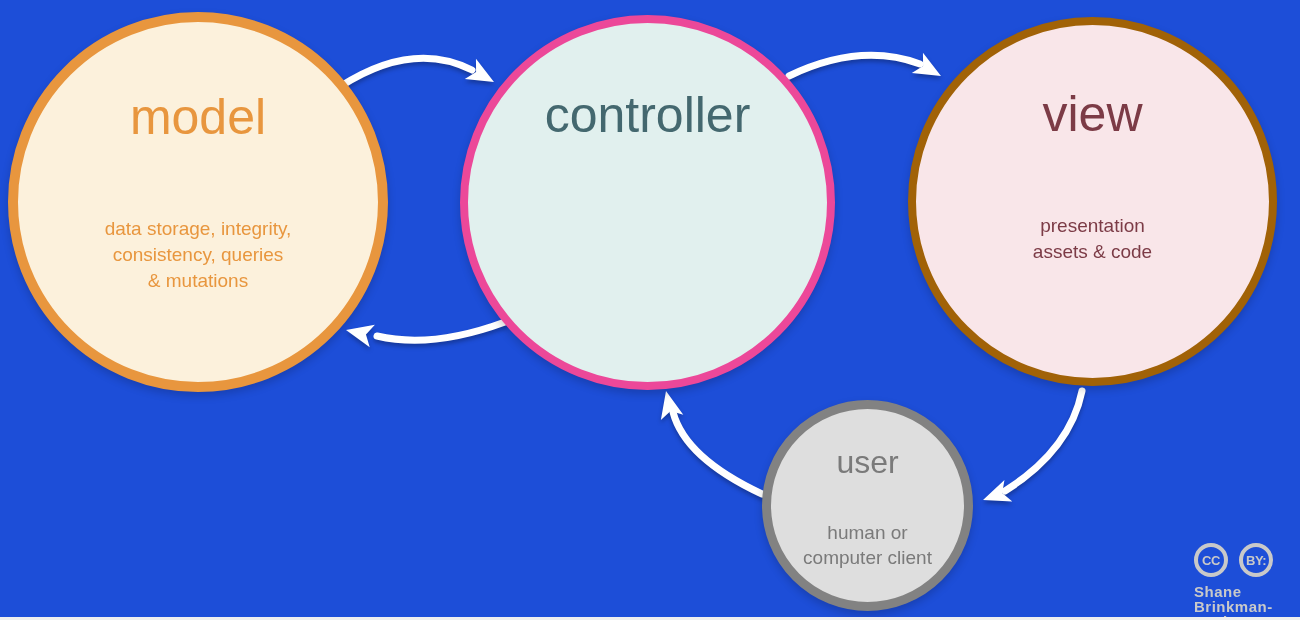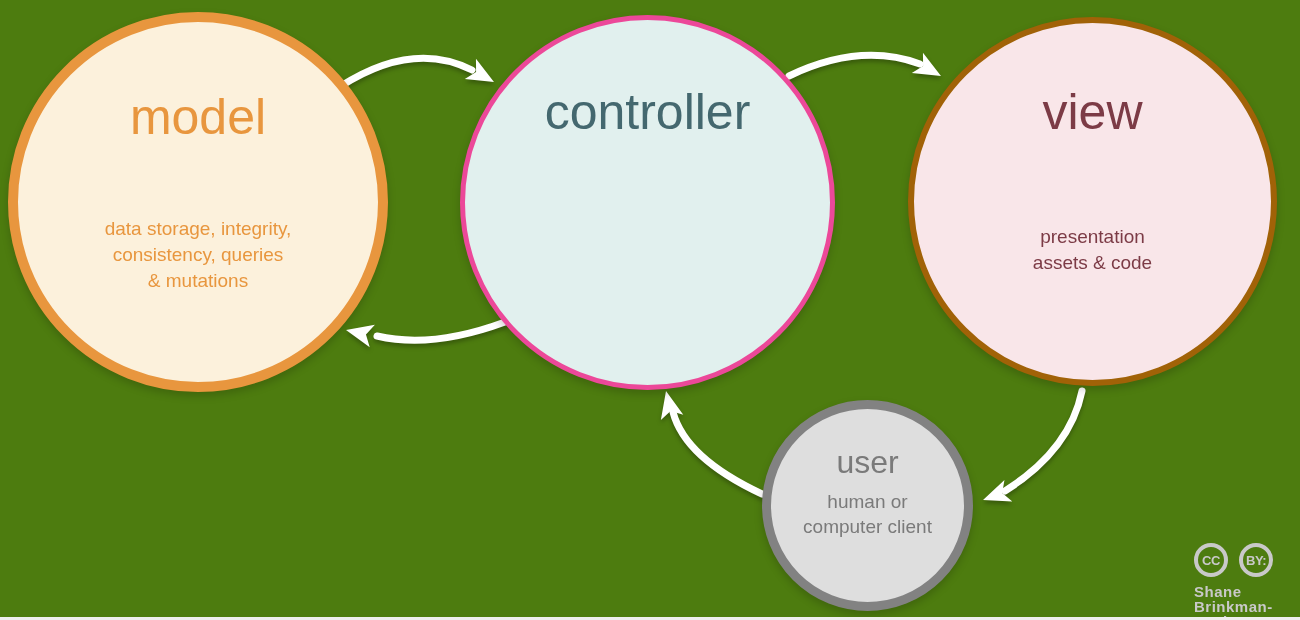"model" .canvas { background: #4d7c0f -> #1d4ed8 }
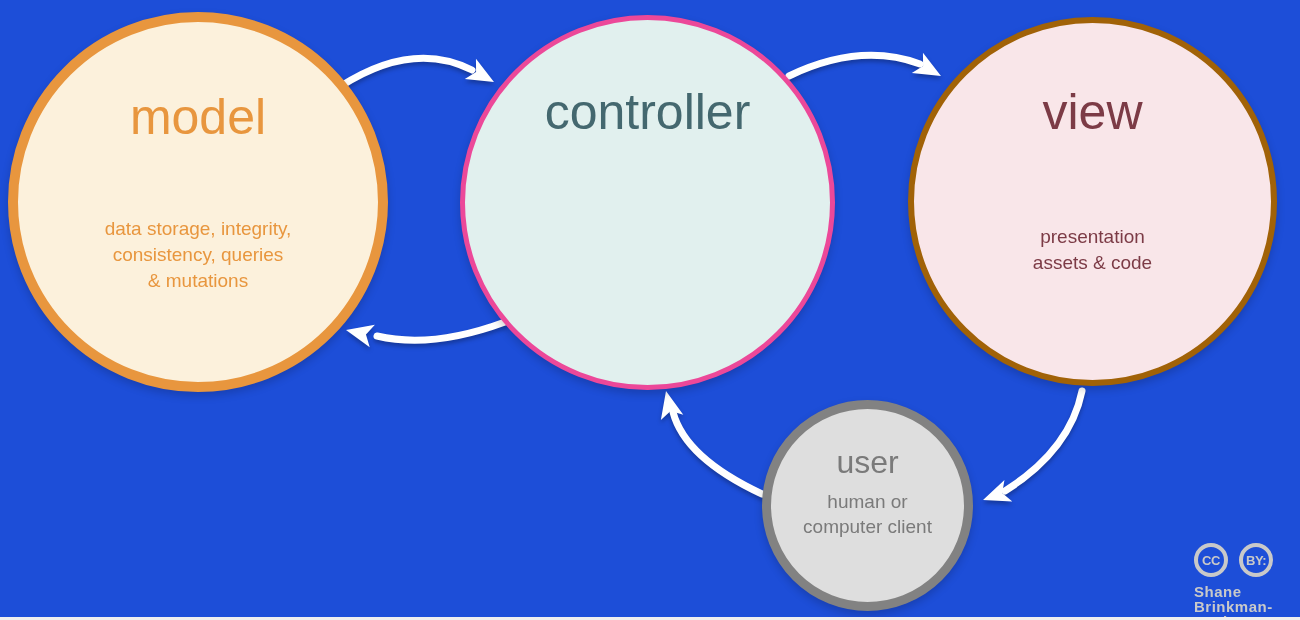"controller" .circle-controller { border: 5px solid #ec4899 -> 8px solid #ec4899 }
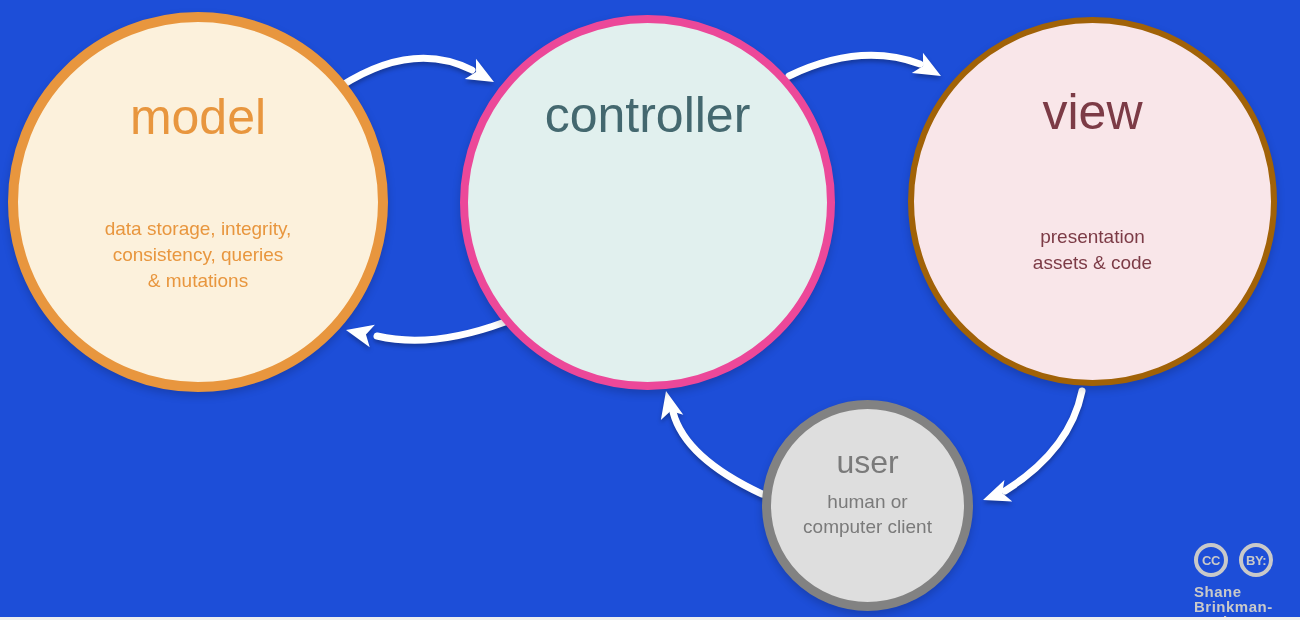"view" .circle-view { border: 6px solid #a16207 -> 8px solid #a16207 }
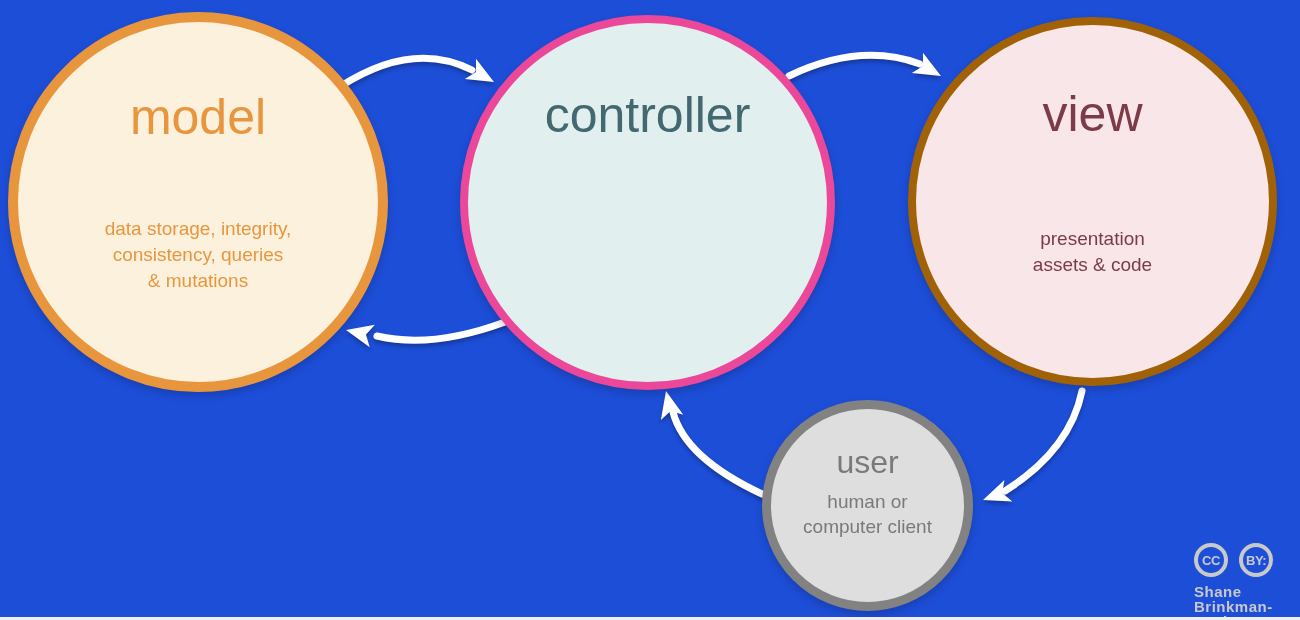"presentation" .circle-view .circle-desc { top: 201px -> 188px }
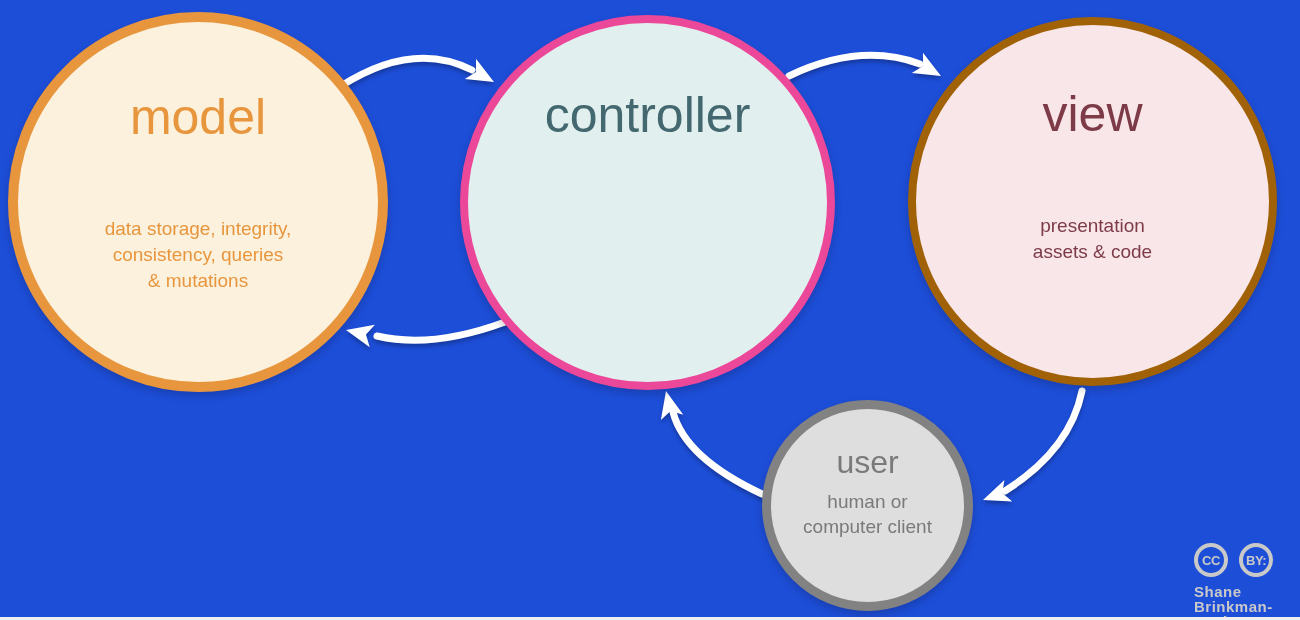"human or" .circle-user .circle-desc { top: 80px -> 111px }
